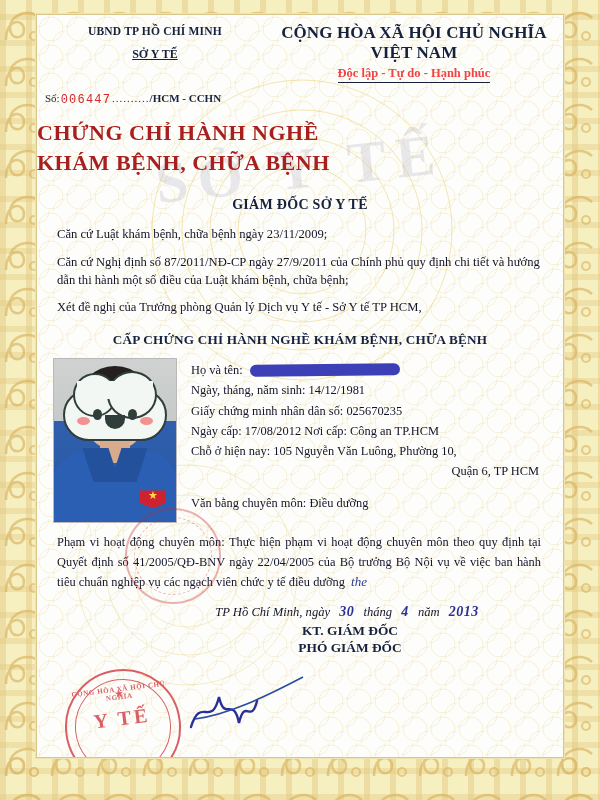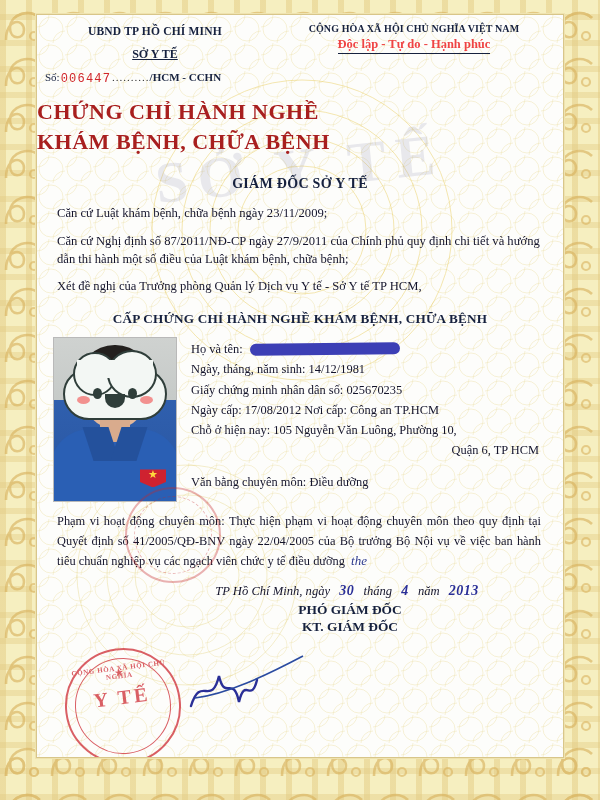"CỘNG HÒA XÃ HỘI CHỦ NGHĨA VIỆT" .t-country { font-size: 10px -> 17px }
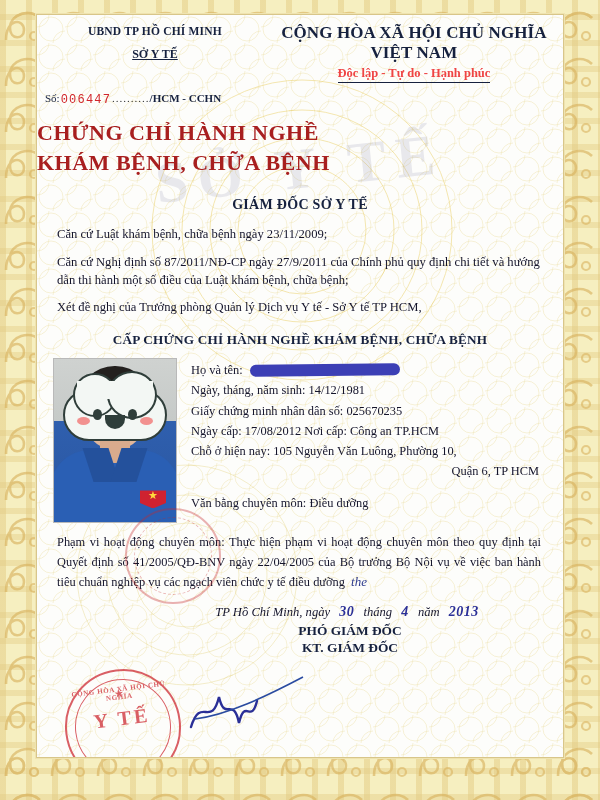"PHÓ GIÁM ĐỐC" div { order: before "KT. GIÁM ĐỐC" -> after "KT. GIÁM ĐỐC" }
